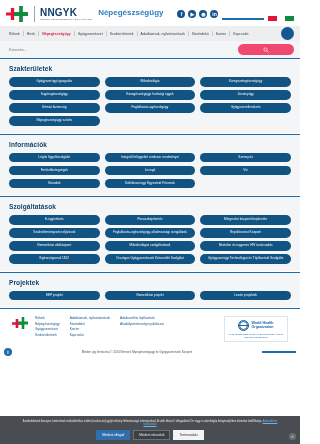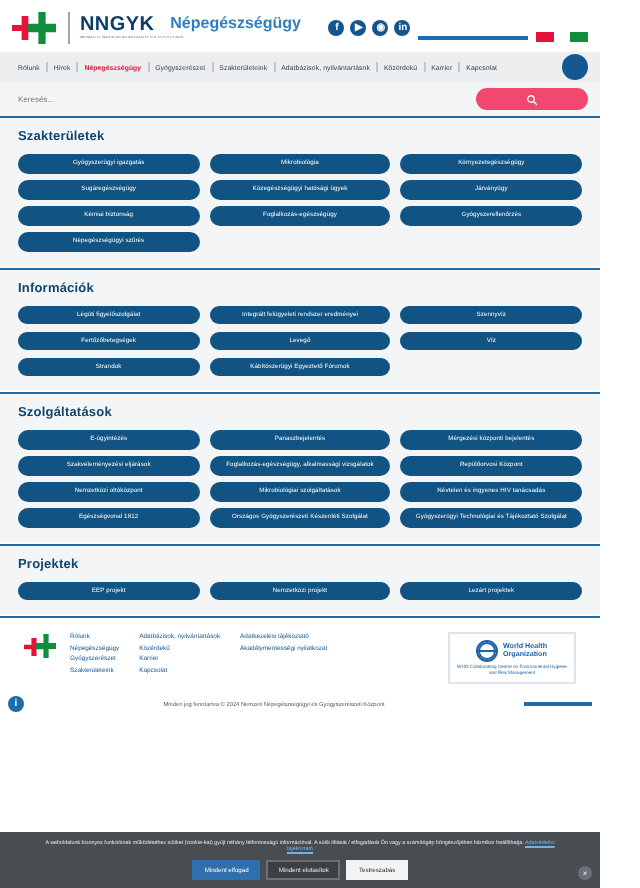"NNGYK" .brand-row { align-items: flex-start -> center; gap: 8px -> 21px }
